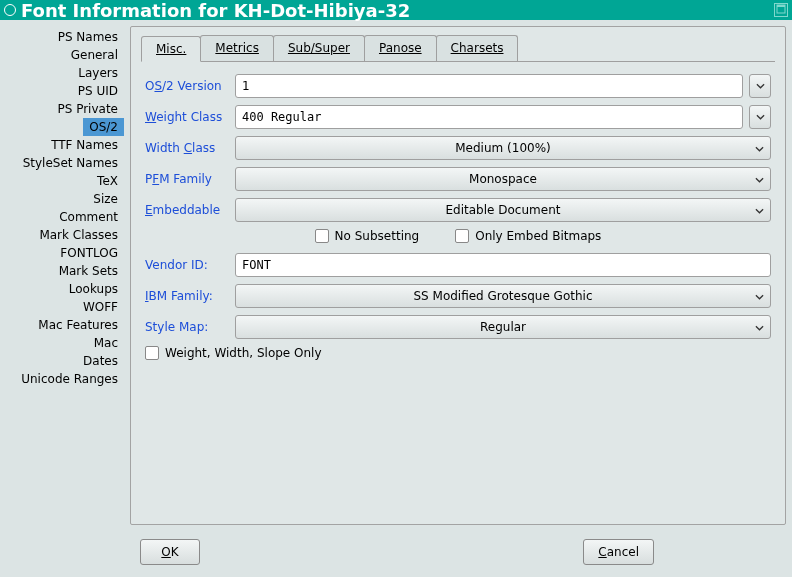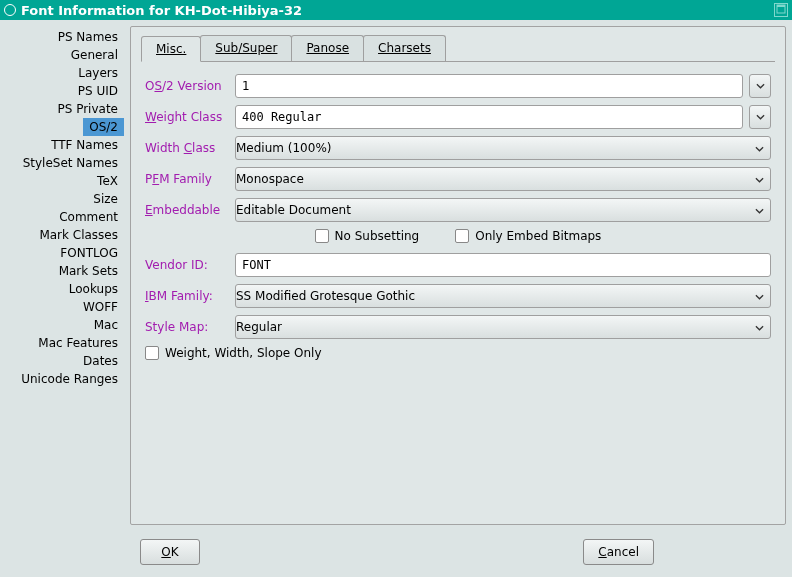"Font Information for KH-Dot-Hibiya-32" .titlebar { font-size: 13px -> 18px }
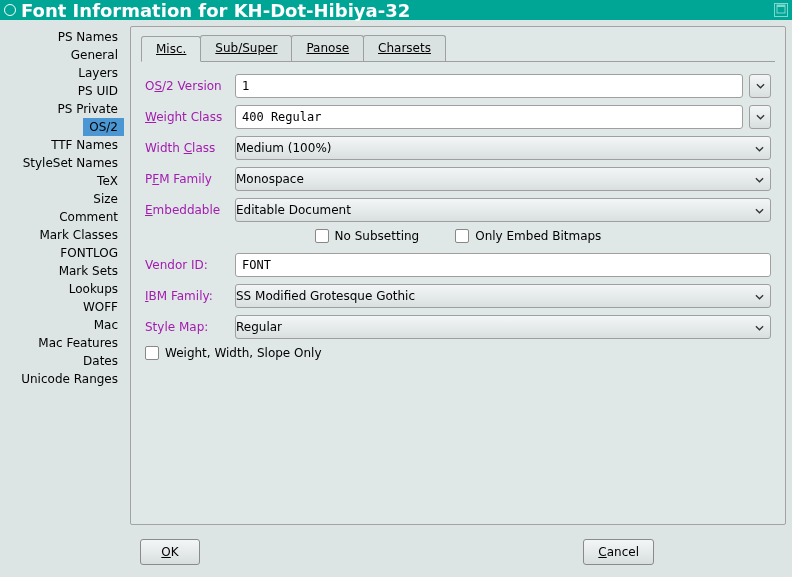"Metrics" div.tab { html: none -> <div>Metrics</div> }
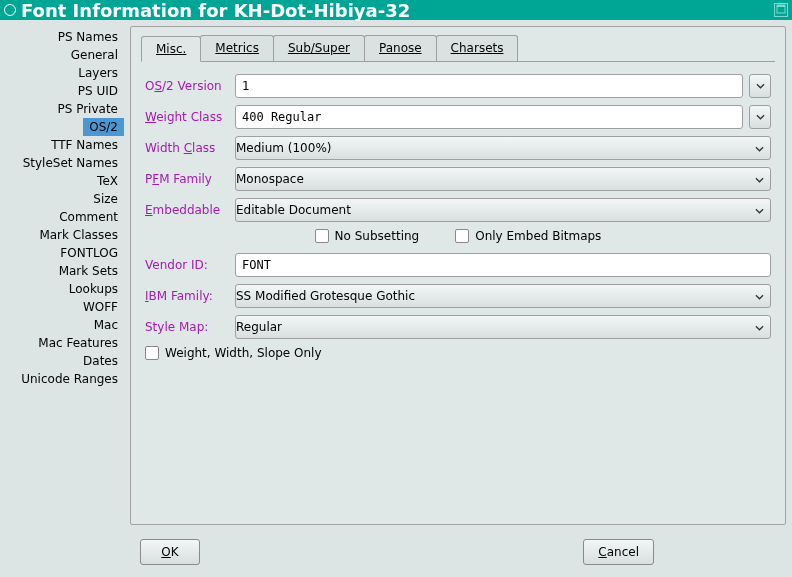"OS/2 Version" .form-label { color: #a21caf -> #1d4ed8 }
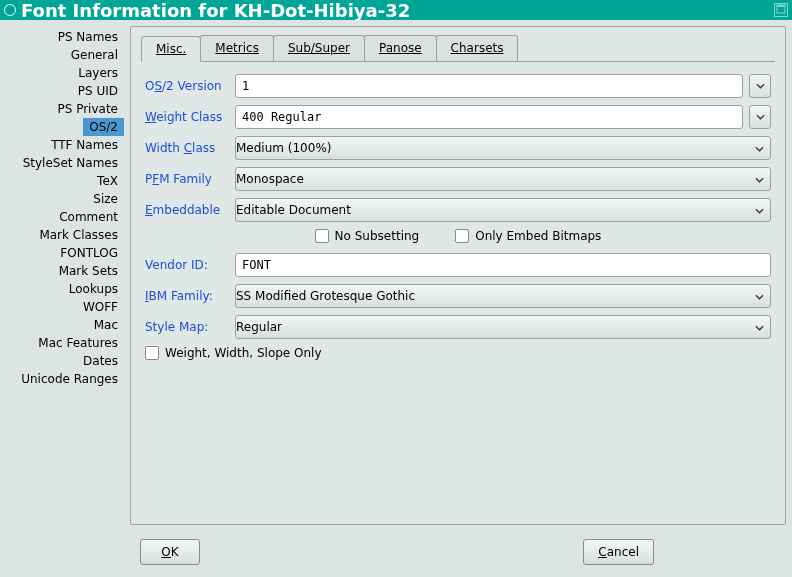"Medium (100%)" .select-field { justify-content: none -> center }
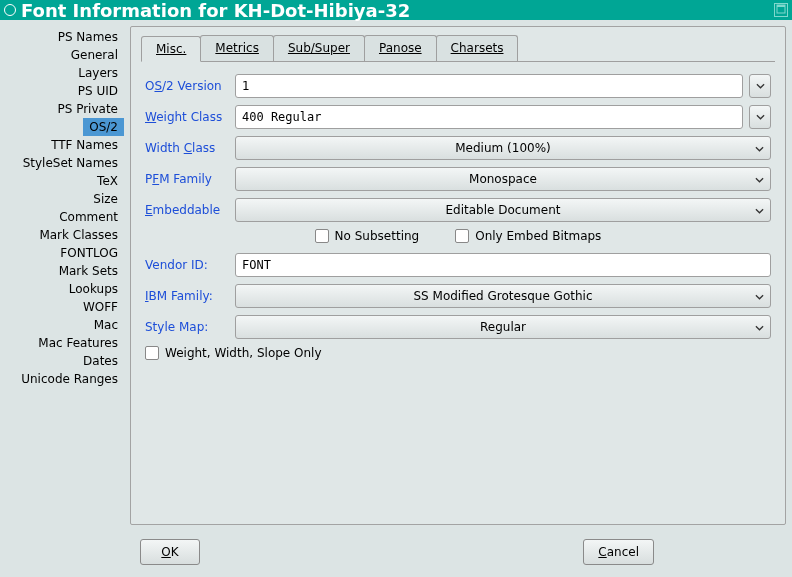"Mac" div.side-item { order: before "Mac Features" -> after "Mac Features" }
